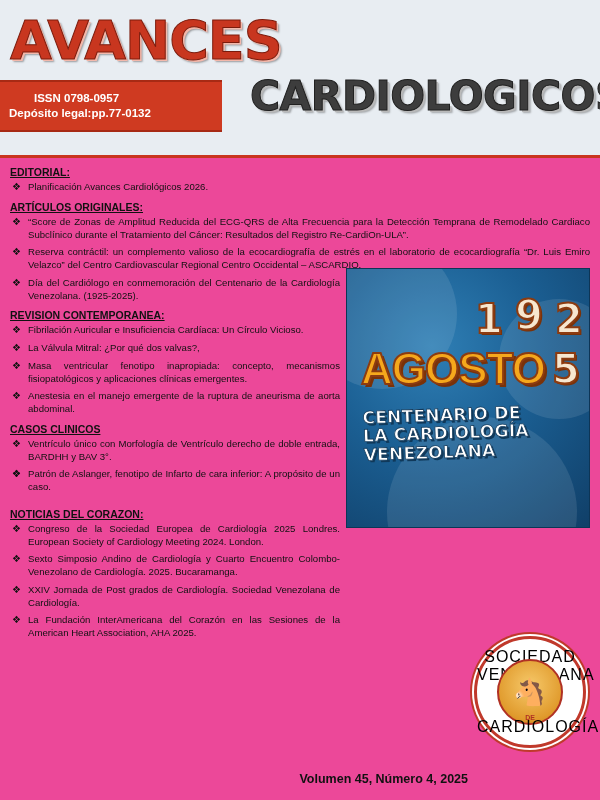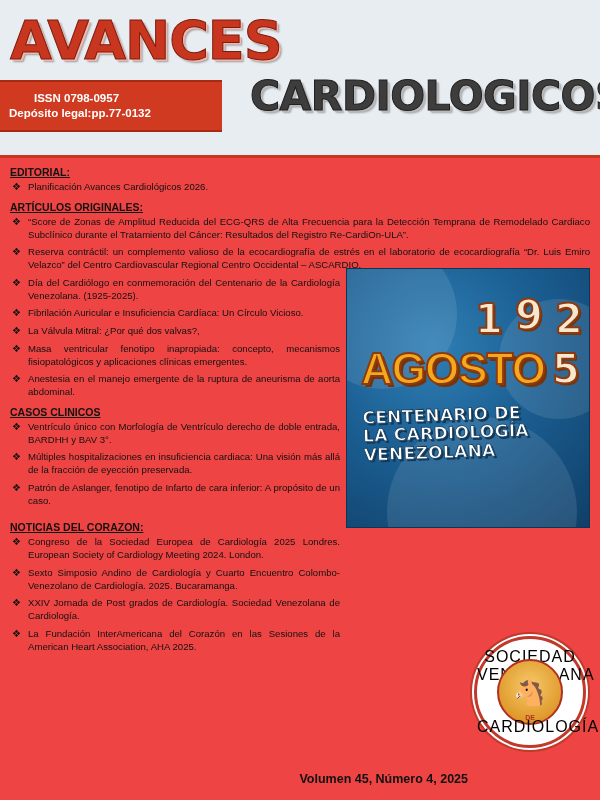"AVANCES" .cover { background: #ef4444 -> #ec4899 }
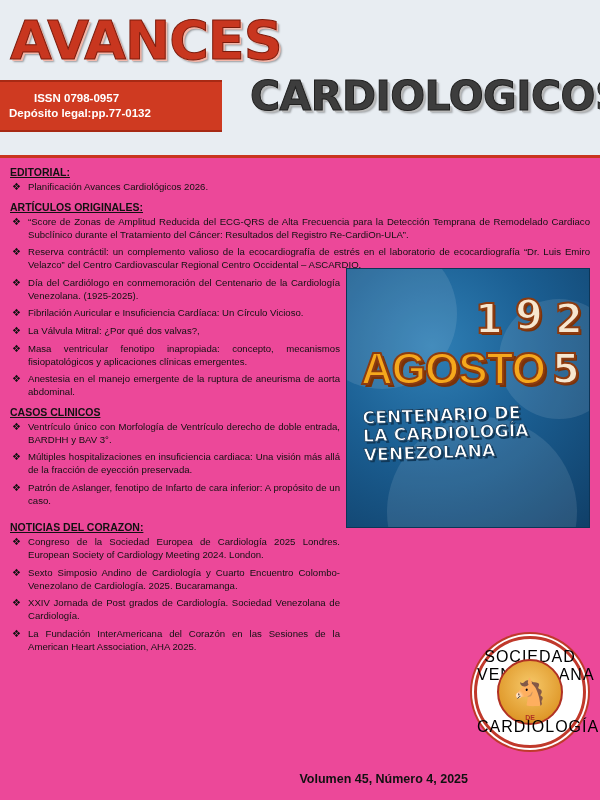"REVISION CONTEMPORANEA:" div.sec-head { html: none -> <div>REVISION CONTEMPORANEA:</div> }
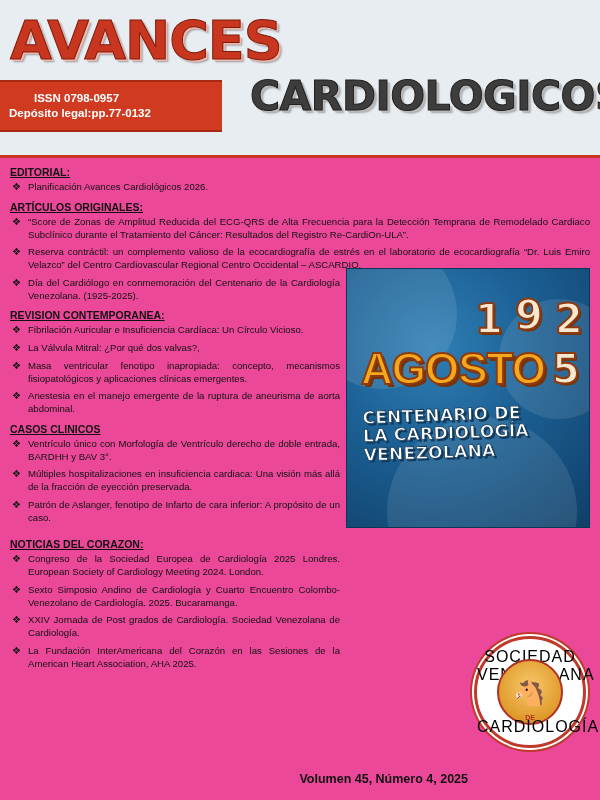"Múltiples hospitalizaciones en" span { html: <span>Múltiples hospitalizaciones en insuficiencia cardiaca: Una visión más allá de la fracción de eyección preservada.</span> -> none }
